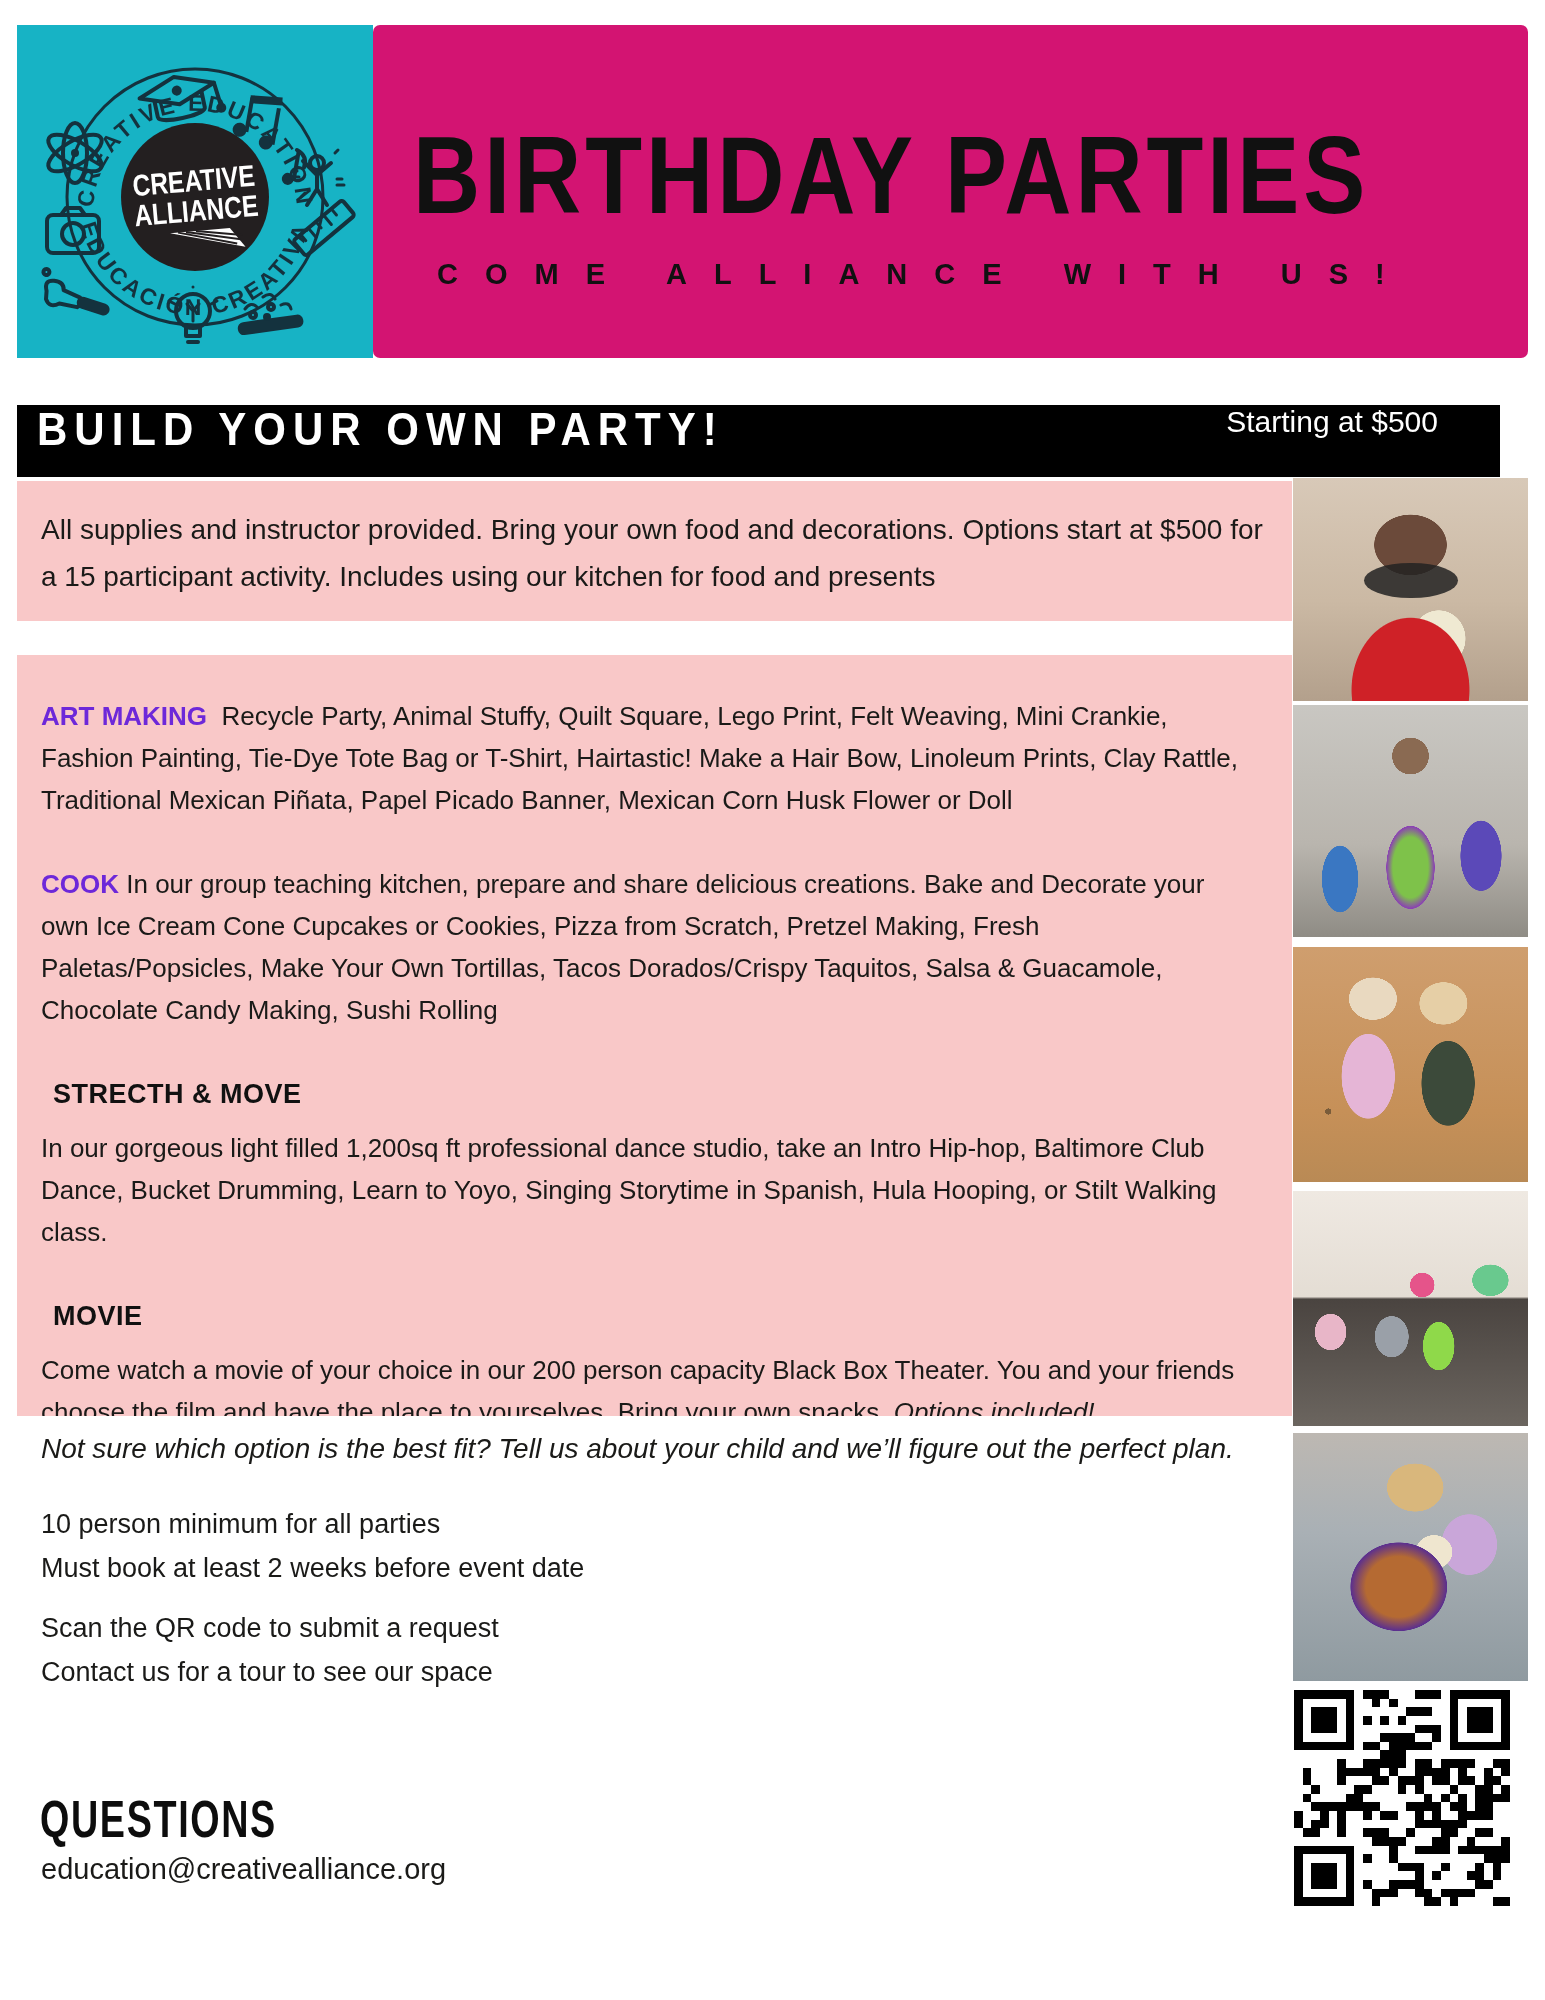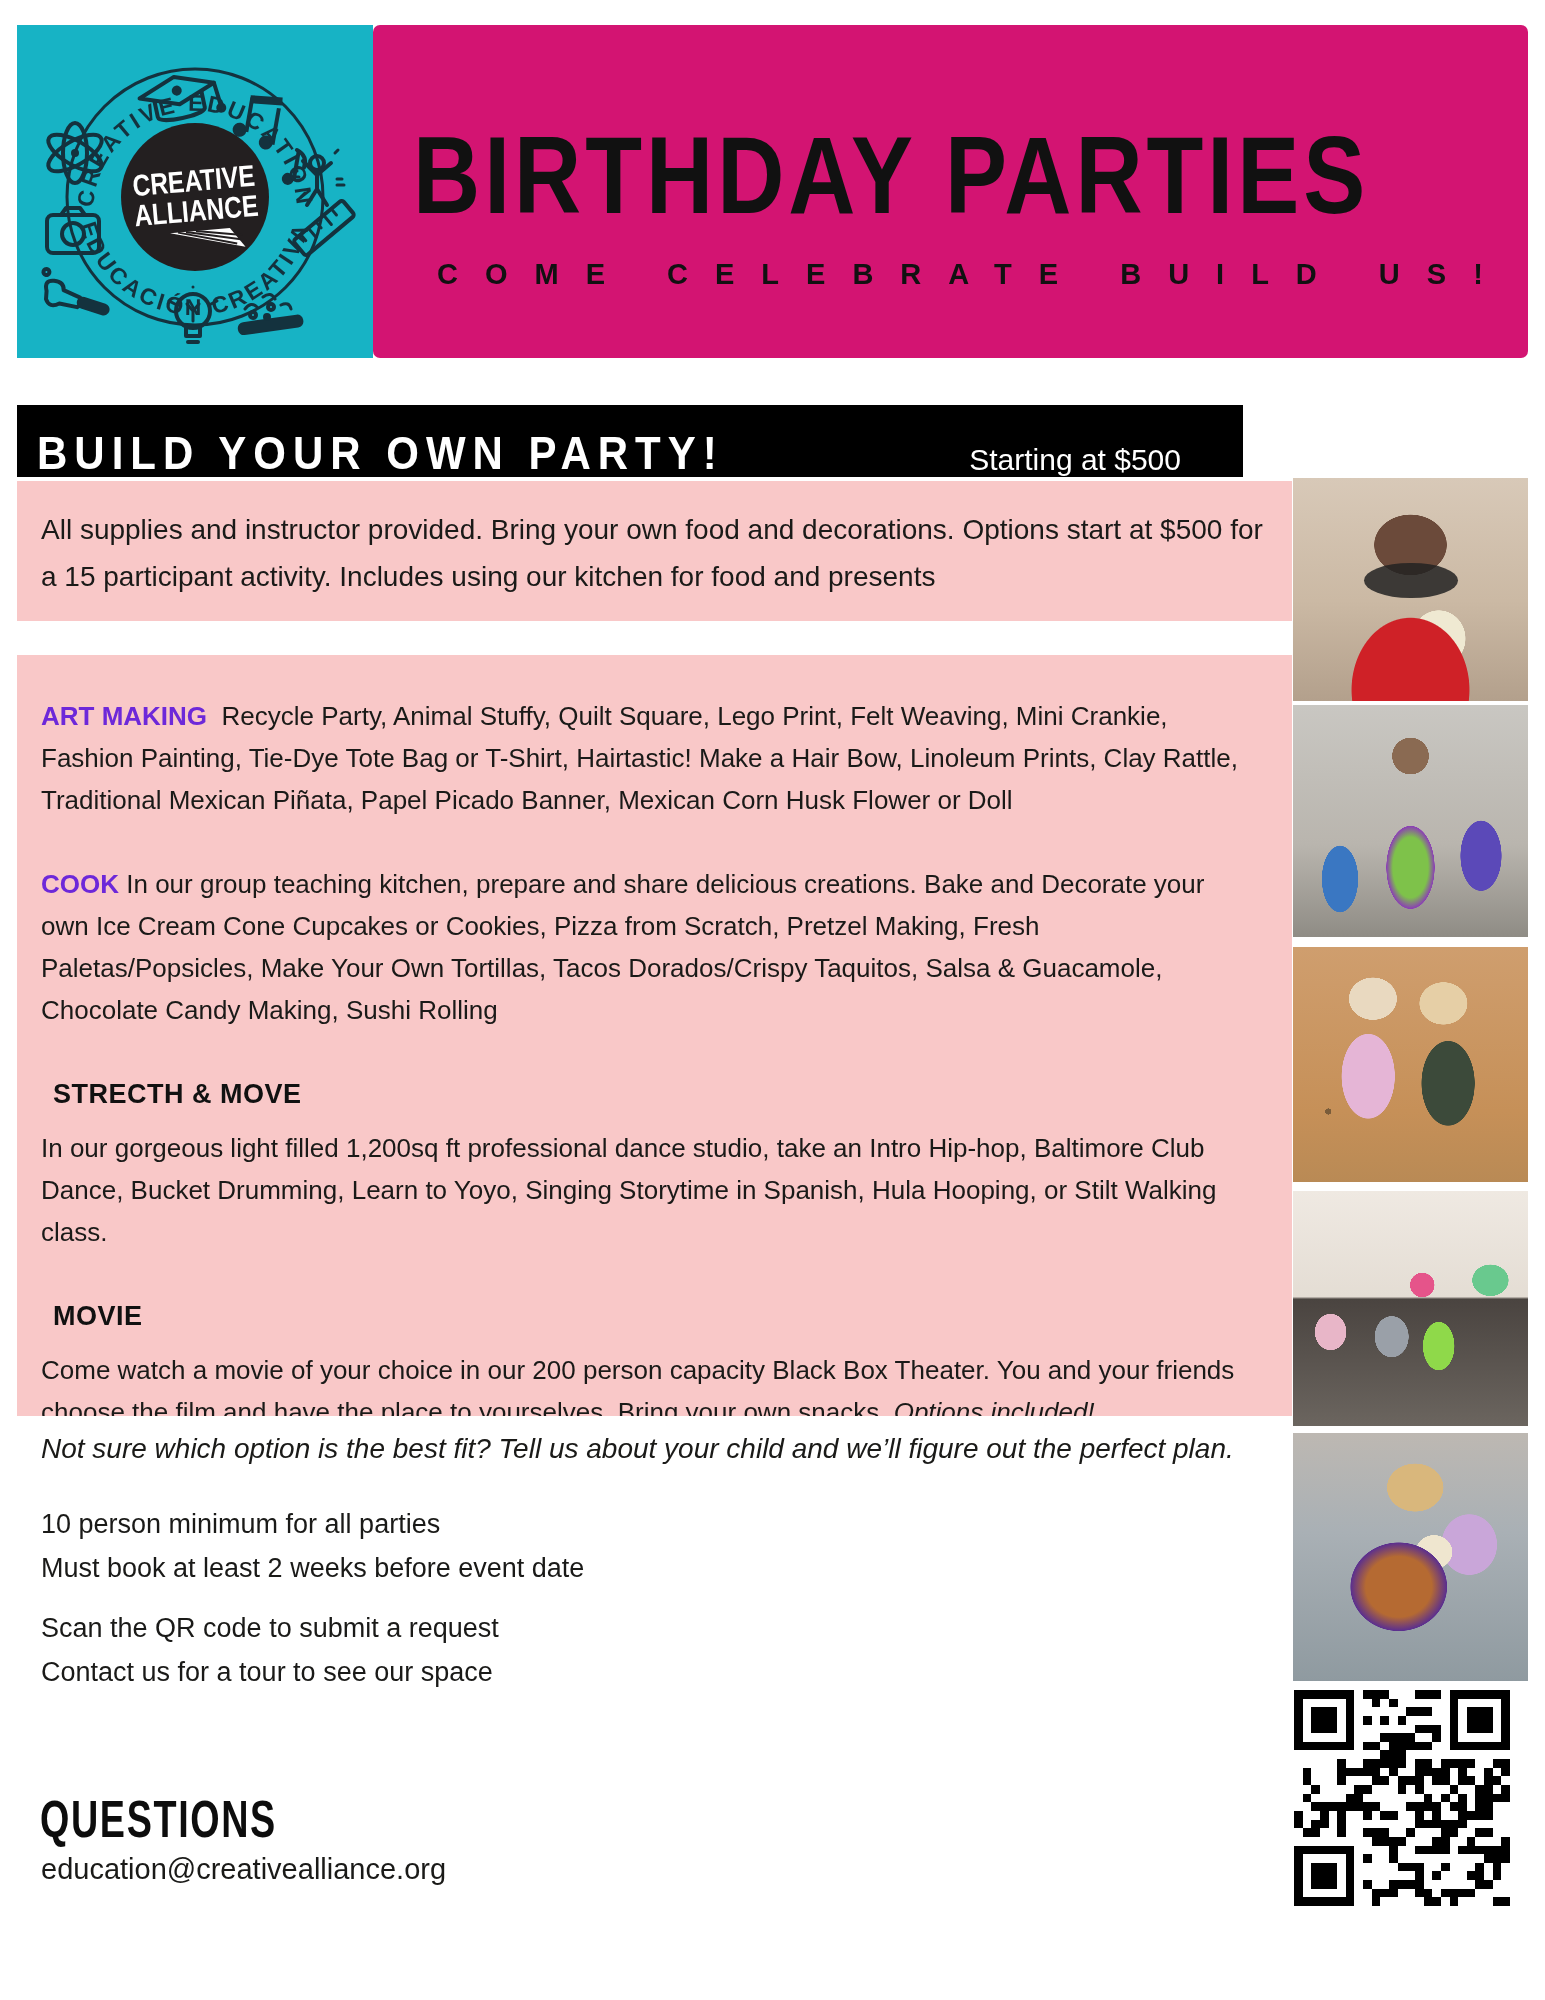"COME CELEBRATE BUILD US!" div.banner-sub { text: CELEBRATE BUILD -> ALLIANCE WITH }
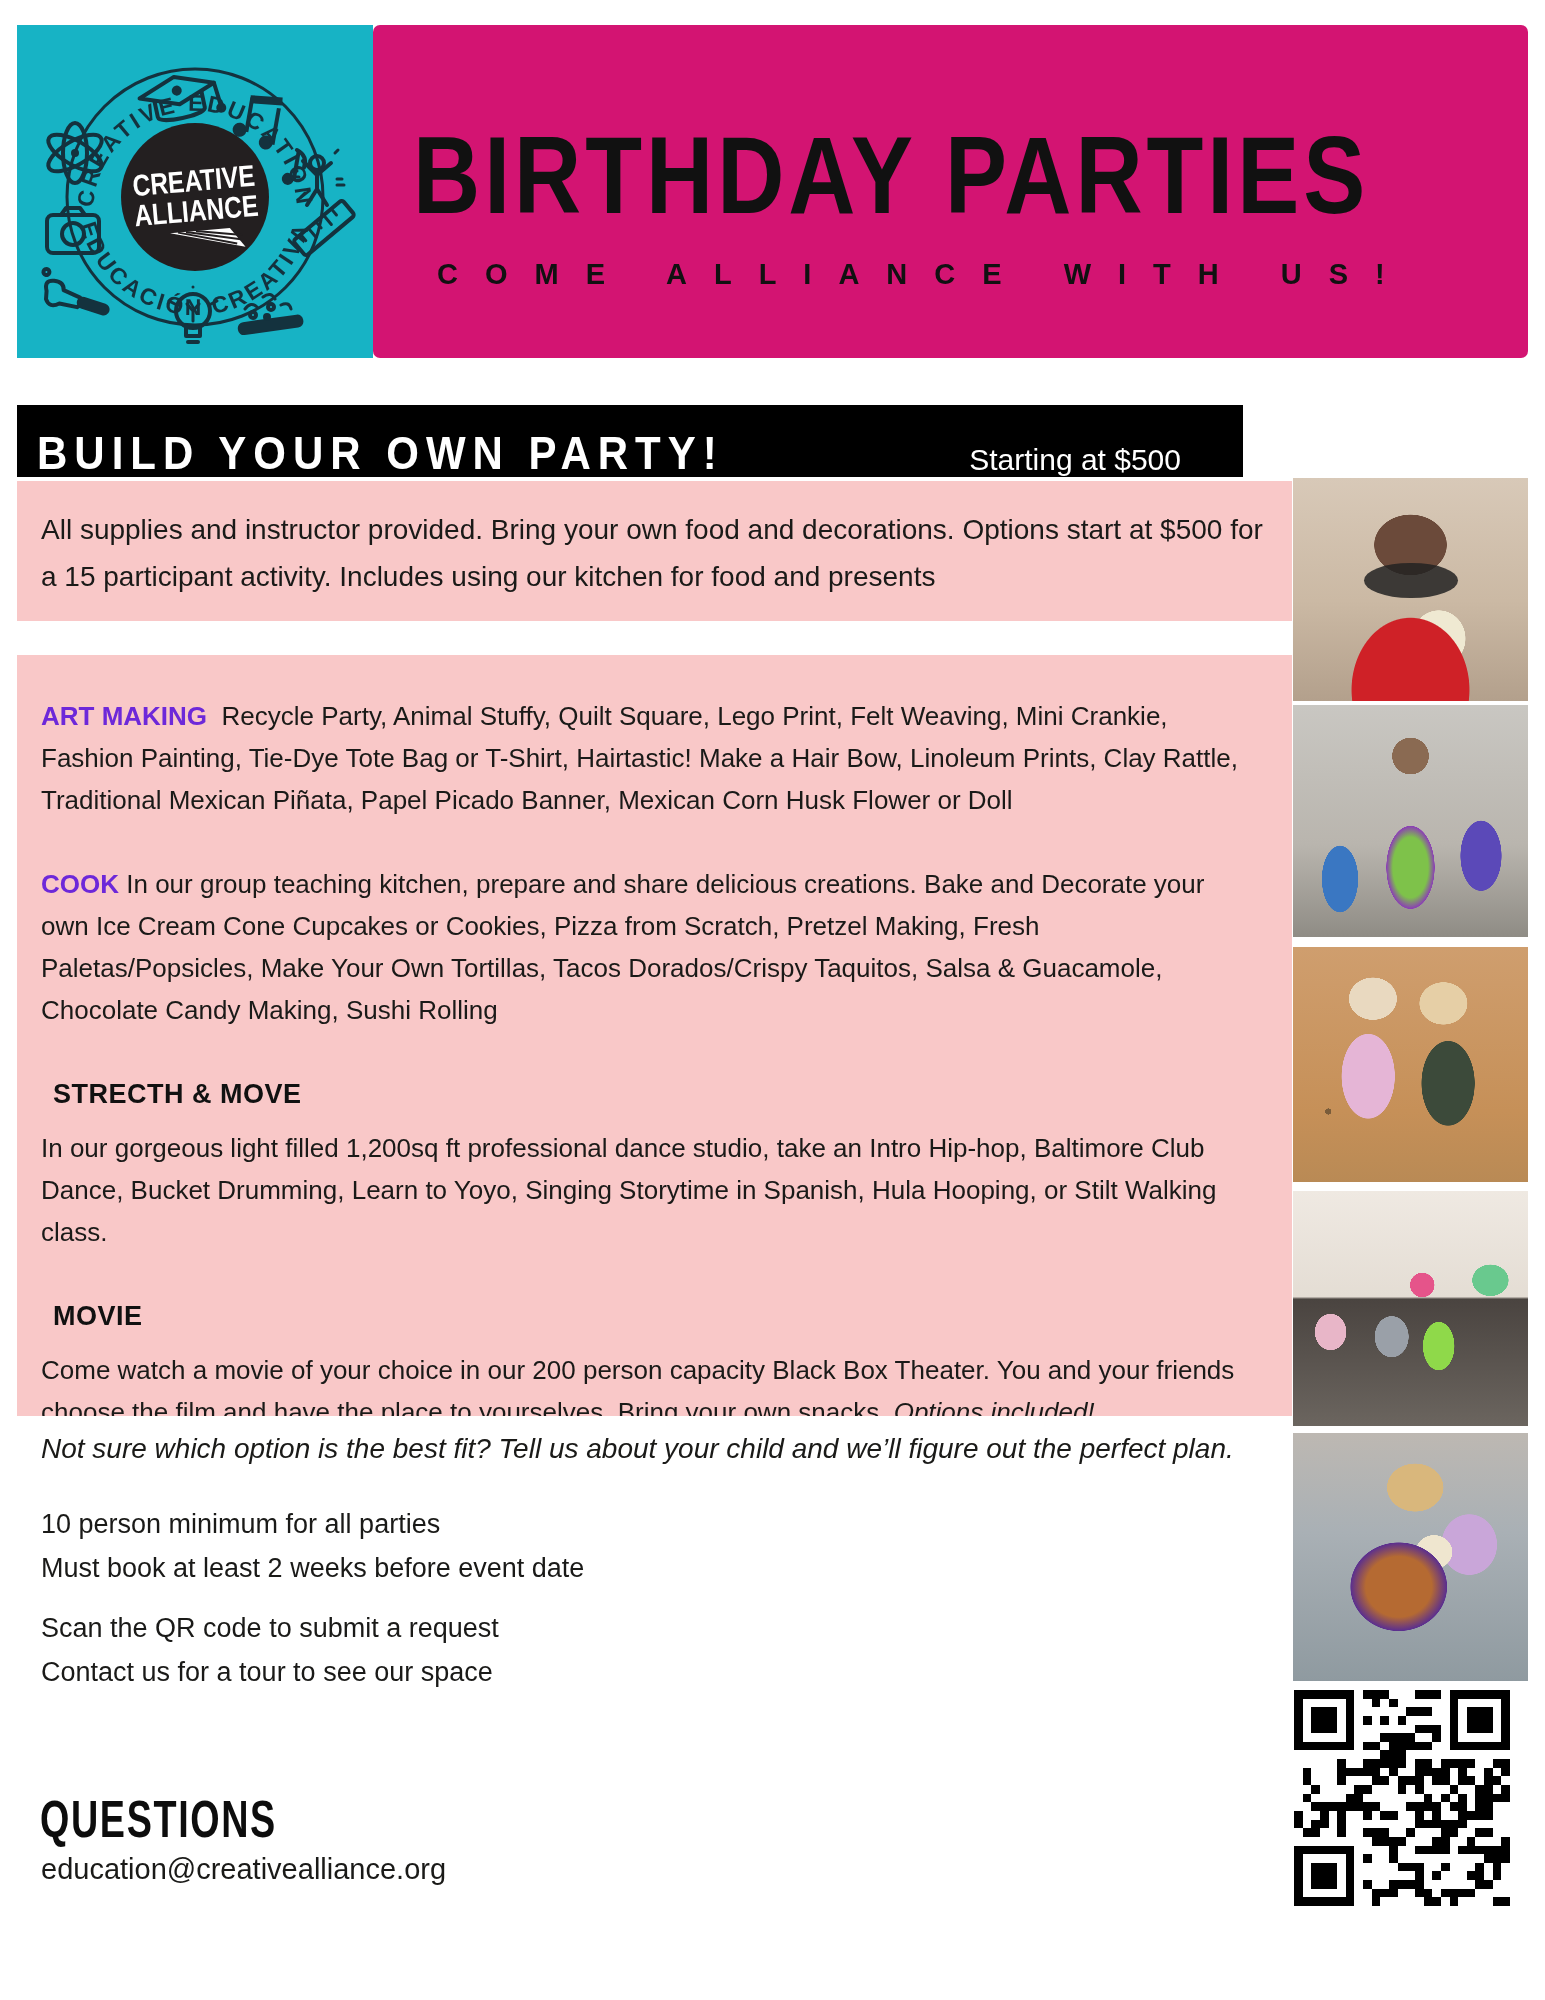"BUILD YOUR OWN PARTY!" .black-bar { align-items: flex-end -> flex-start; width: 1226px -> 1483px }
